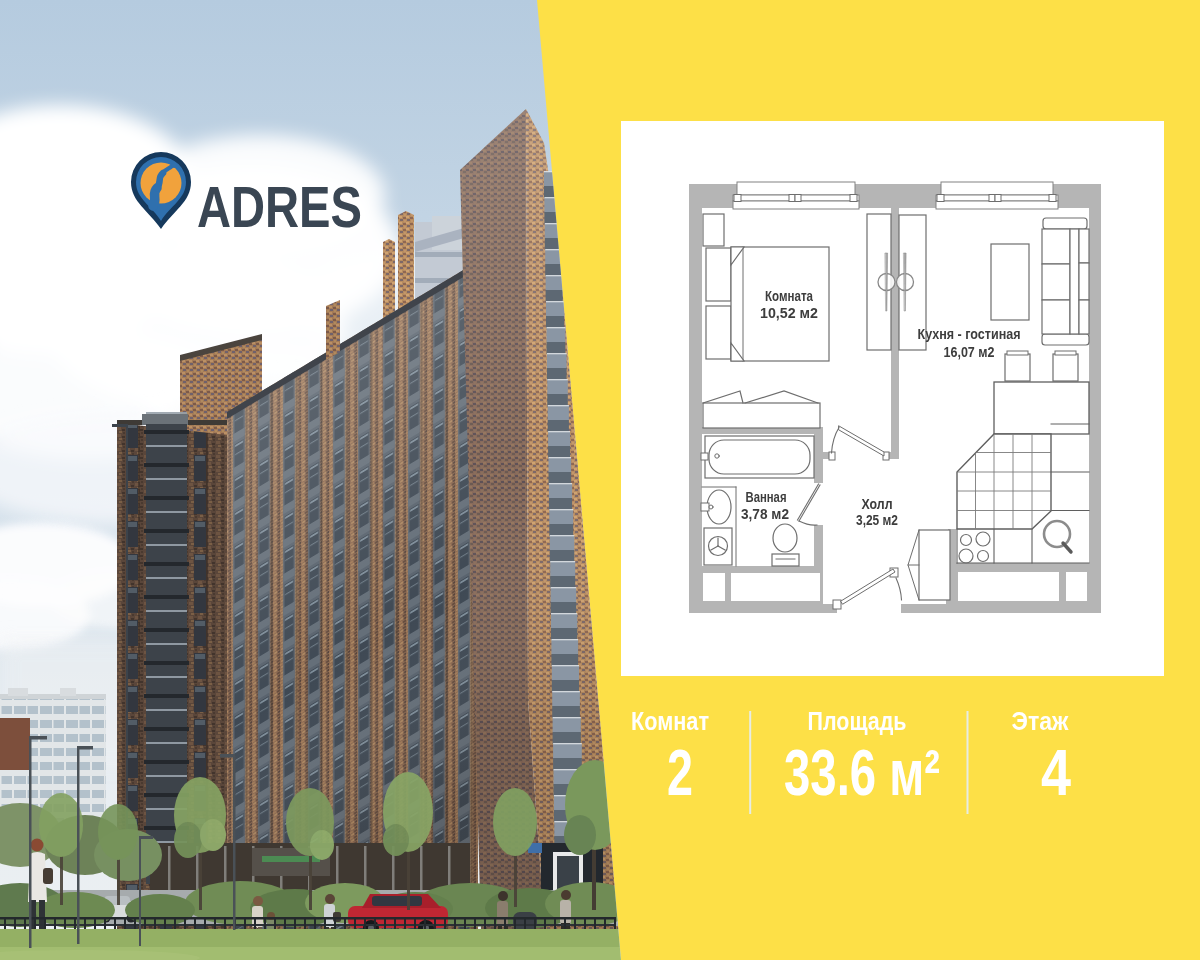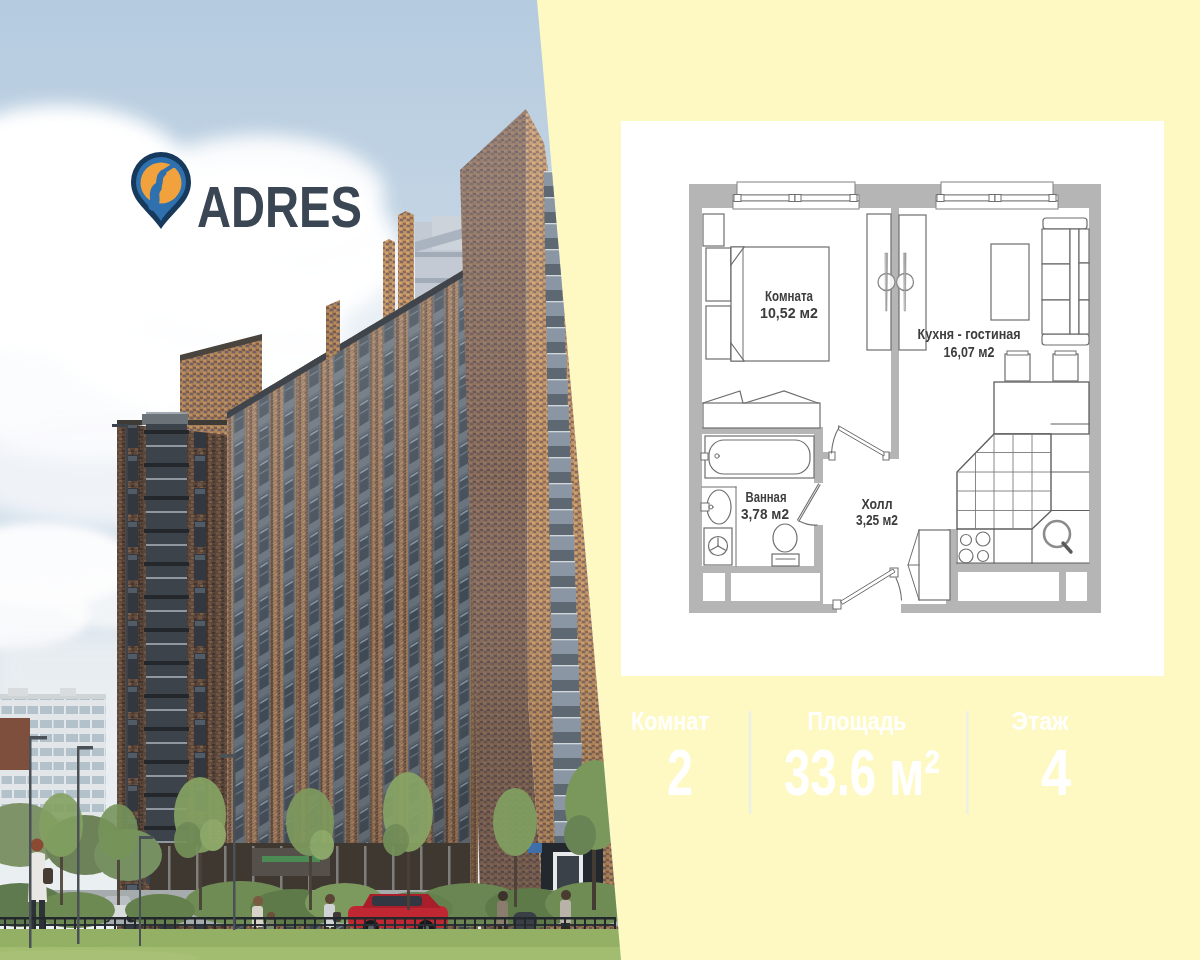"ADRES" #root { background: #fef9c3 -> #fde047 }
